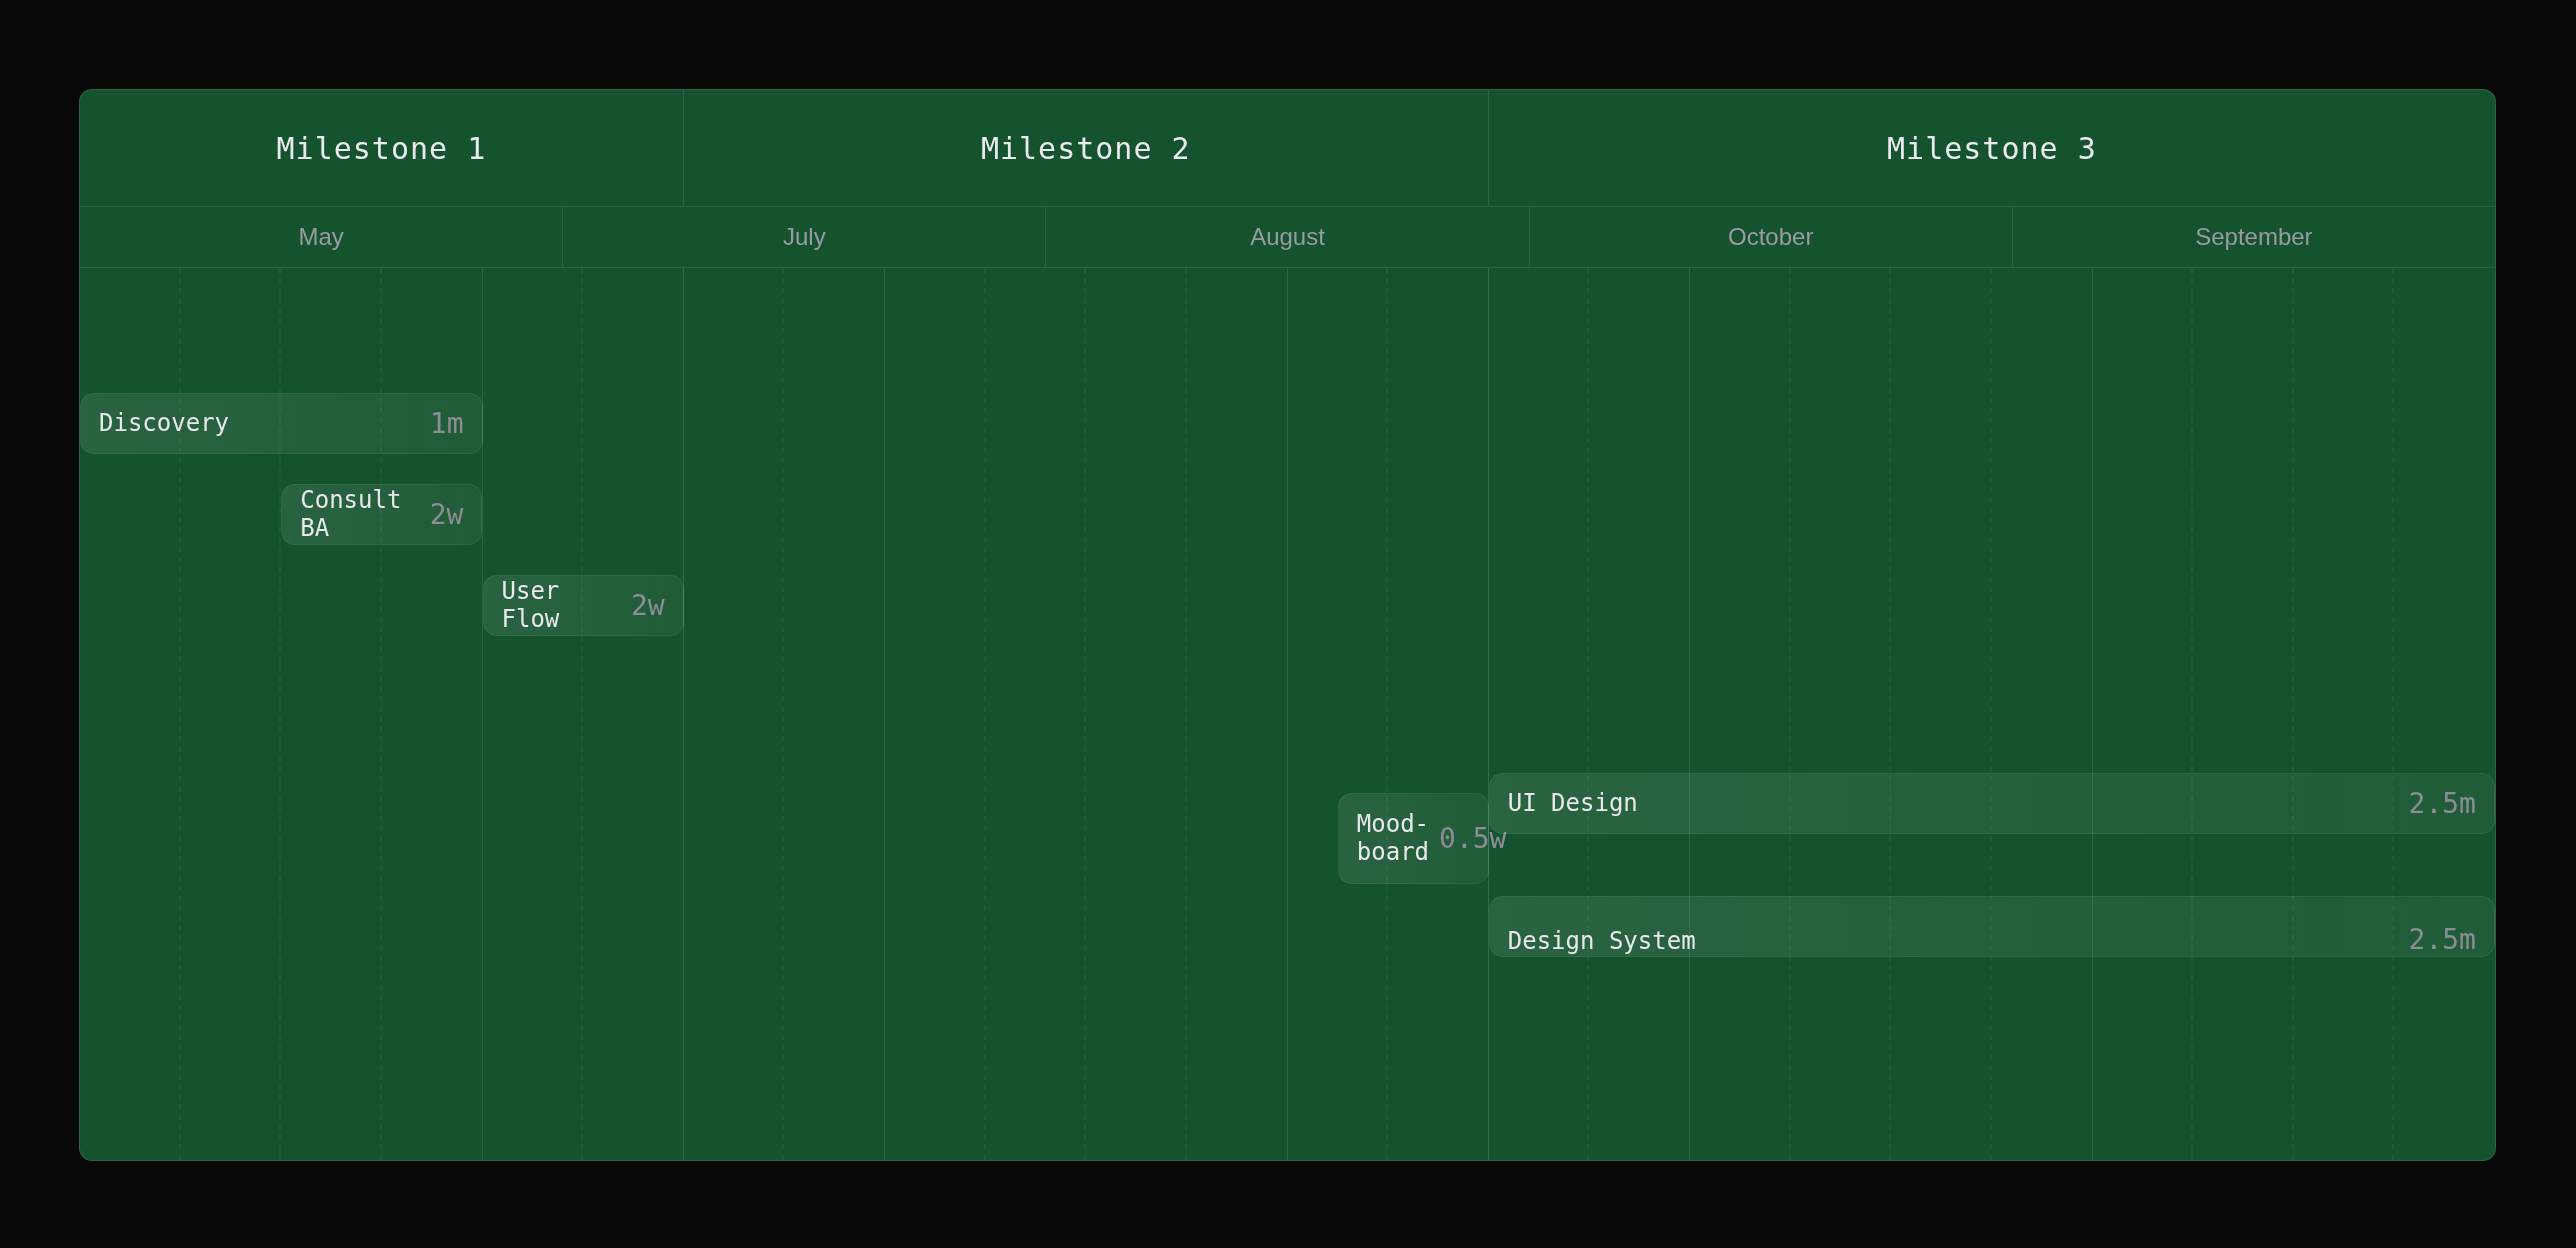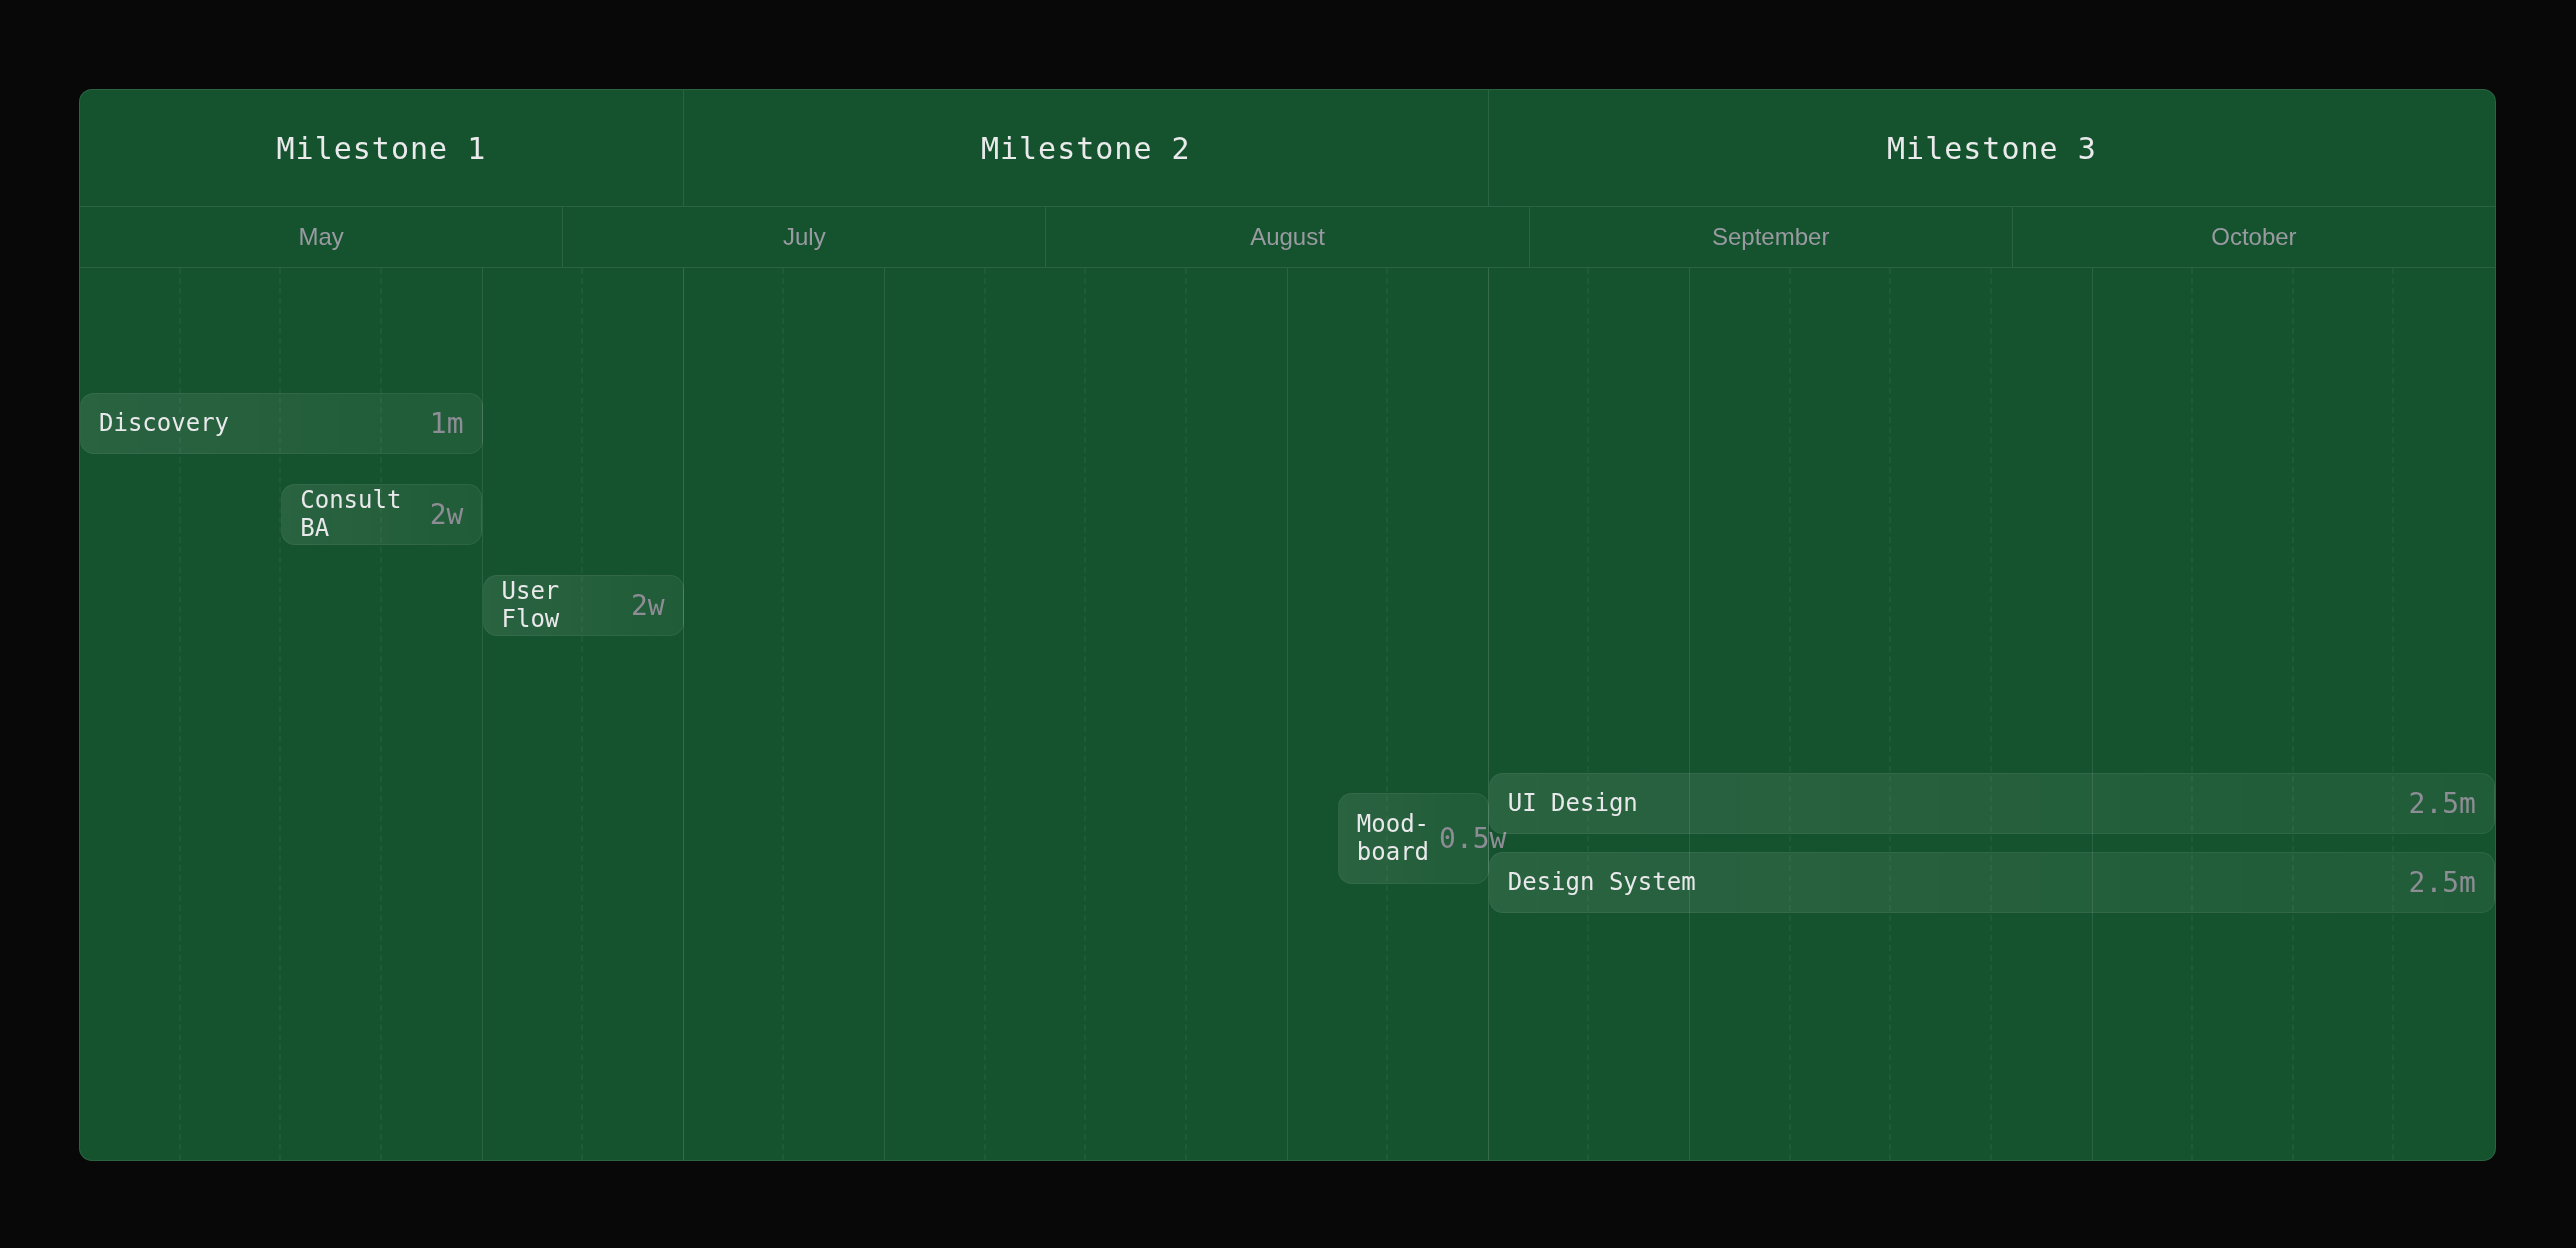"September" div.month-cell { order: before "October" -> after "October" }
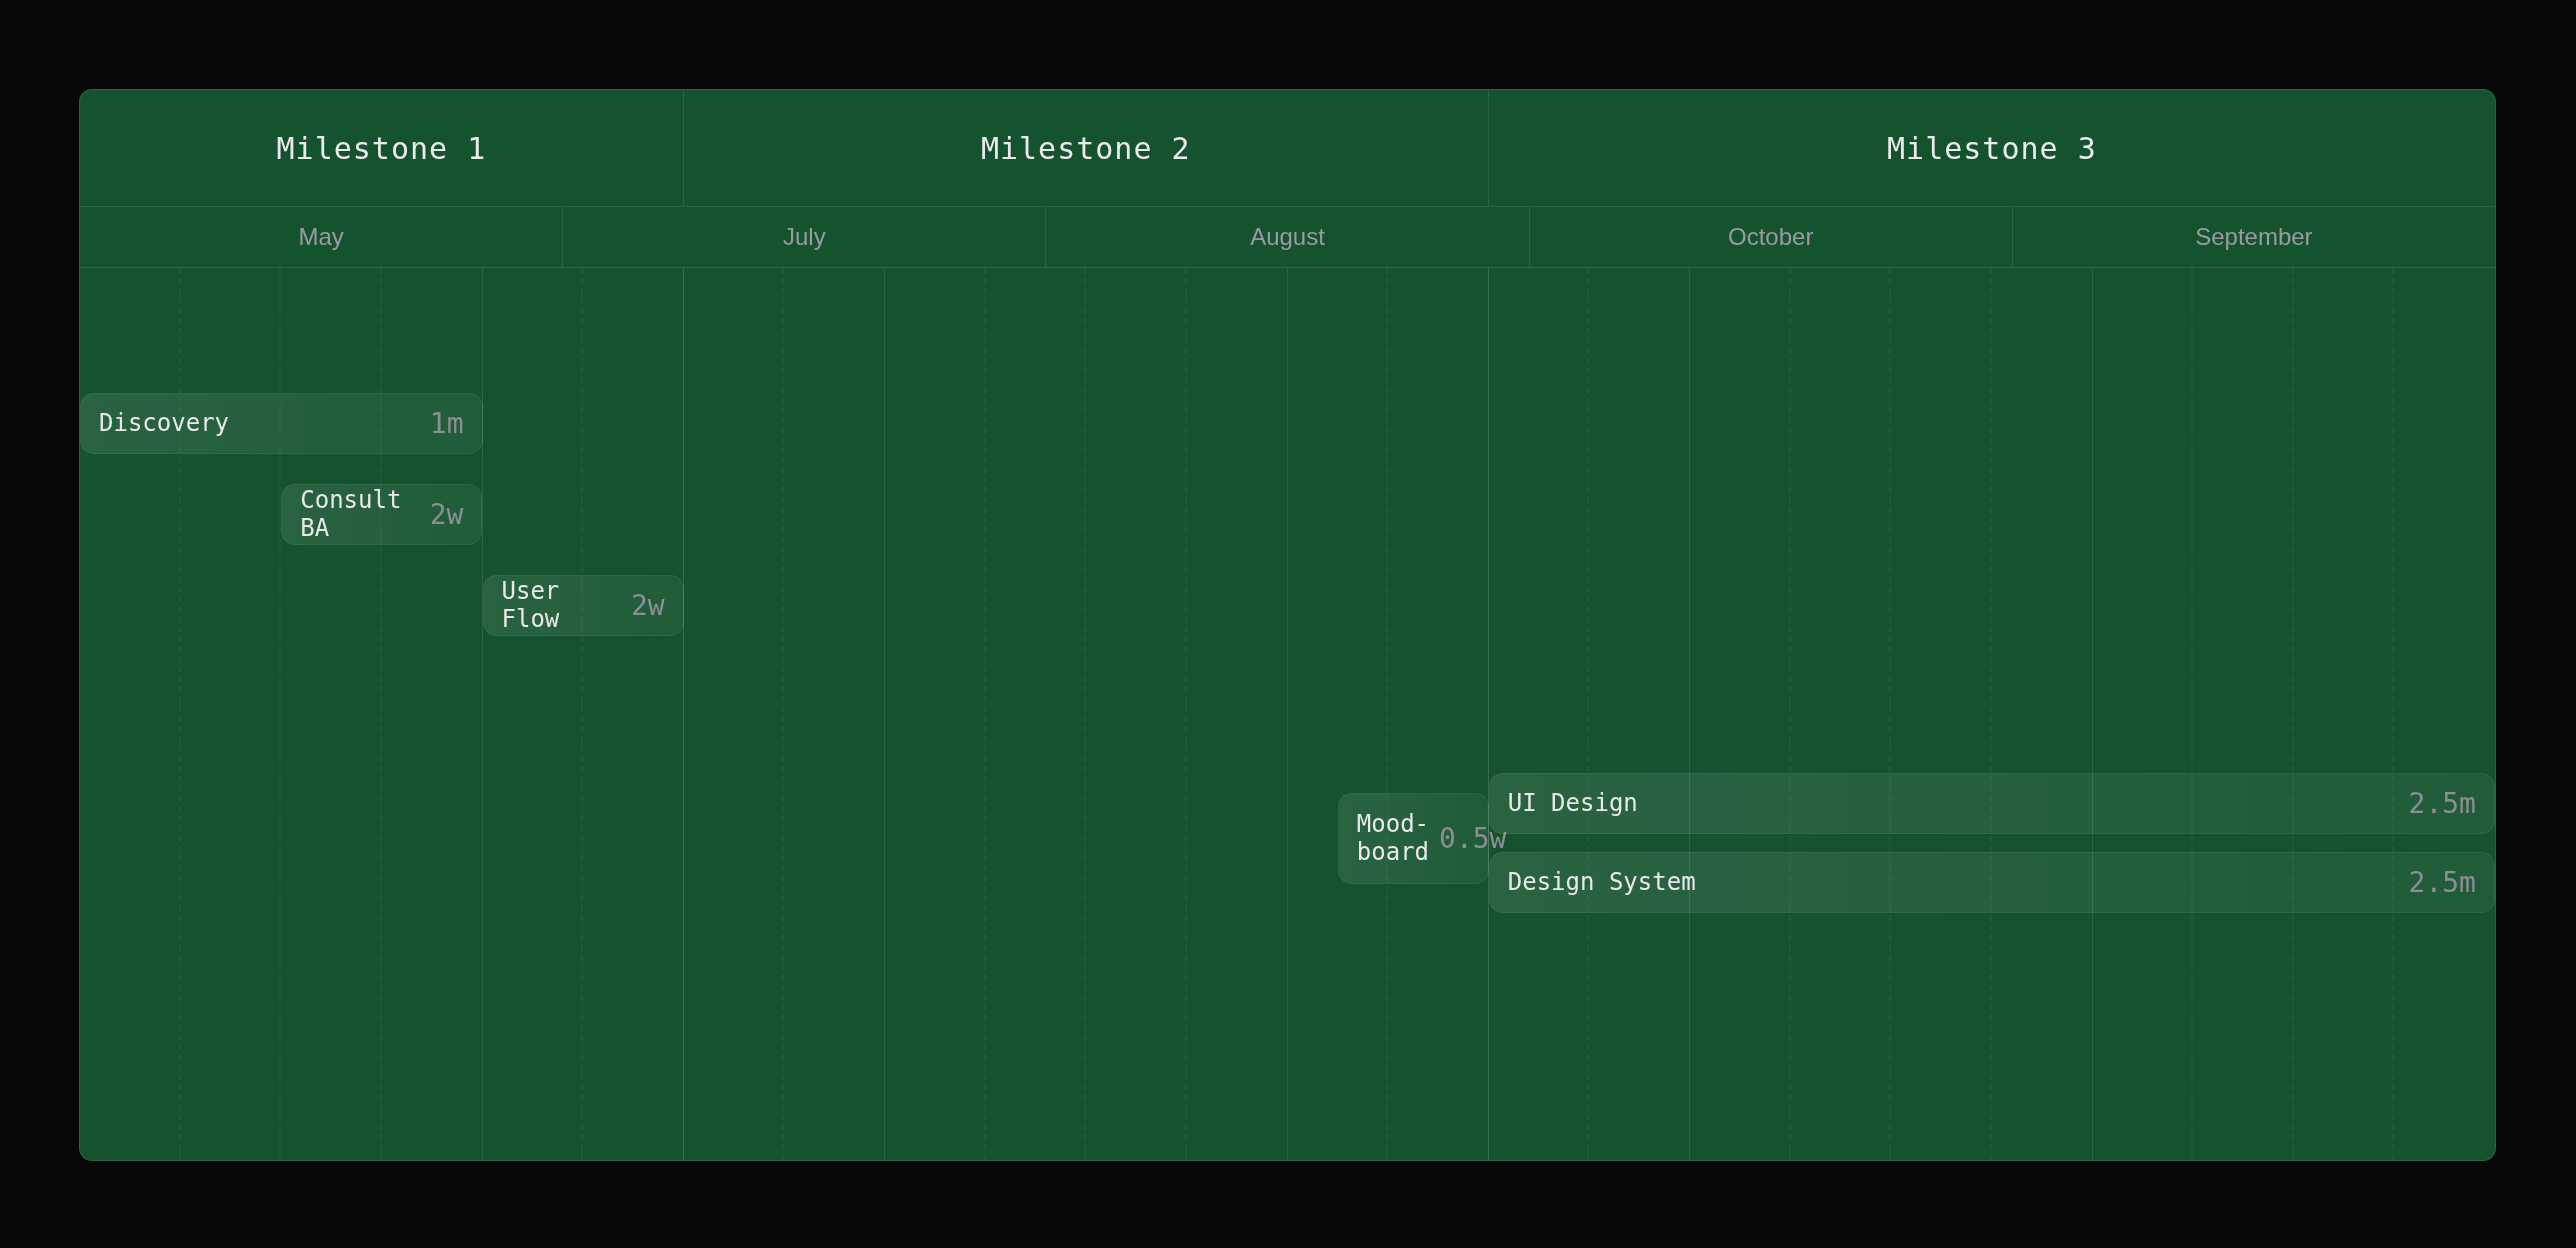"Design System" div.task { align-items: none -> flex-end; top: 584px -> 628px }
